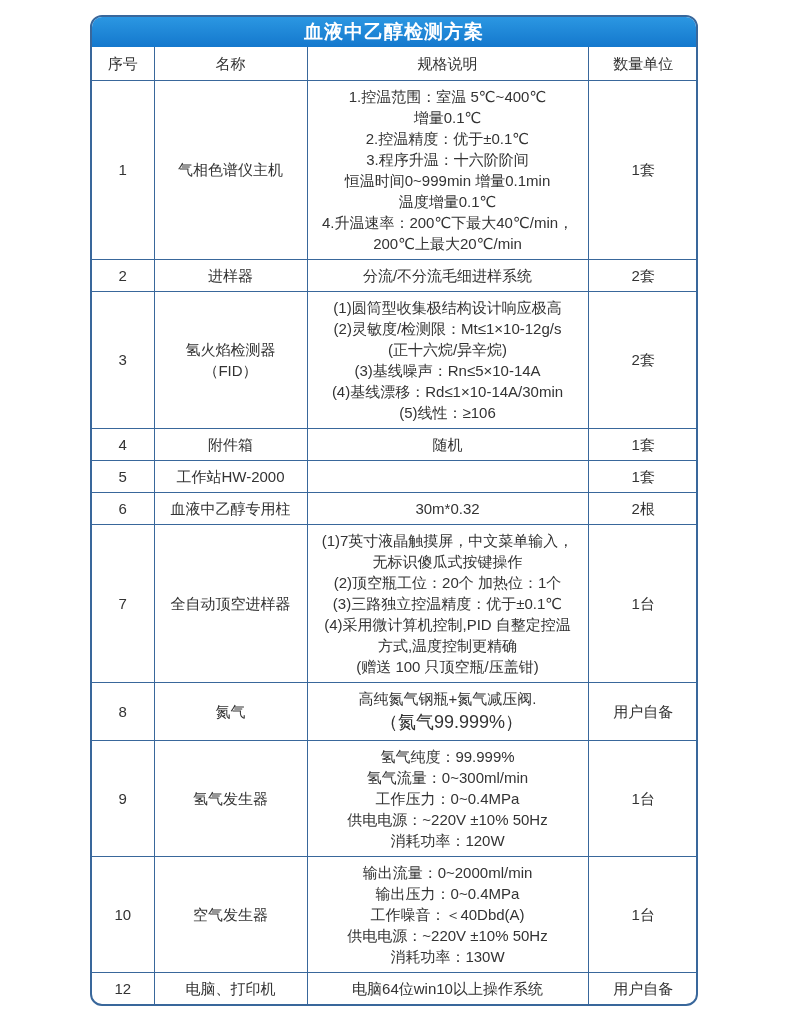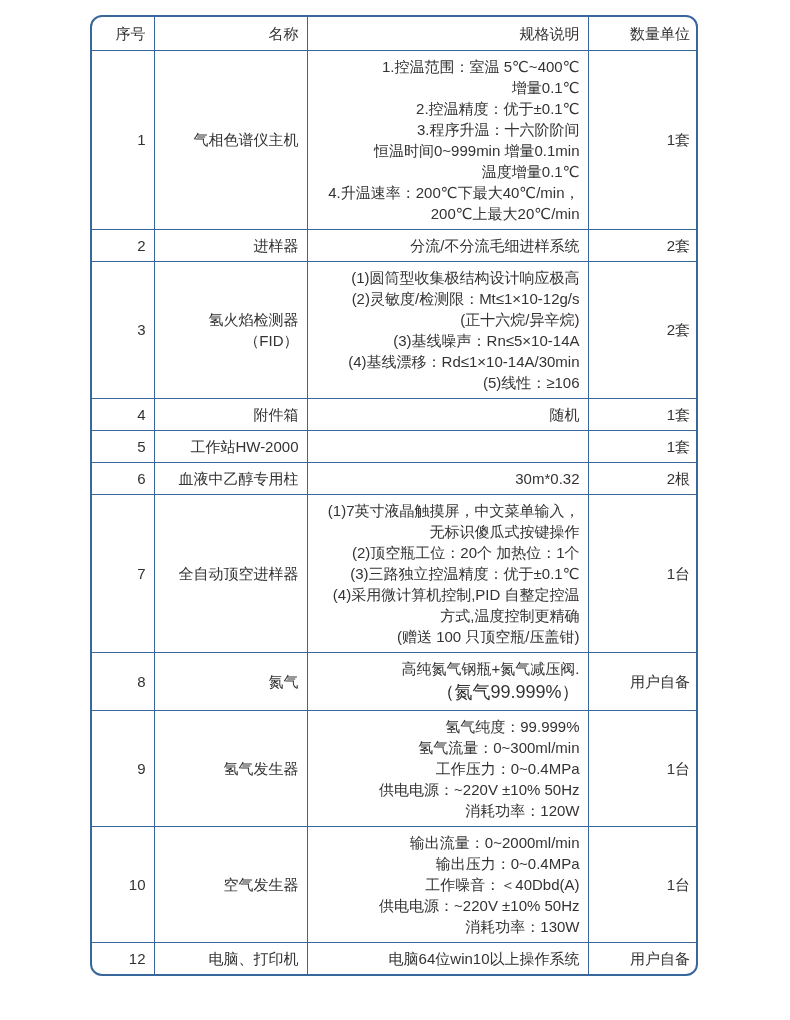"血液中乙醇检测方案" div.title-bar { html: none -> <div>血液中乙醇检测方案</div> }
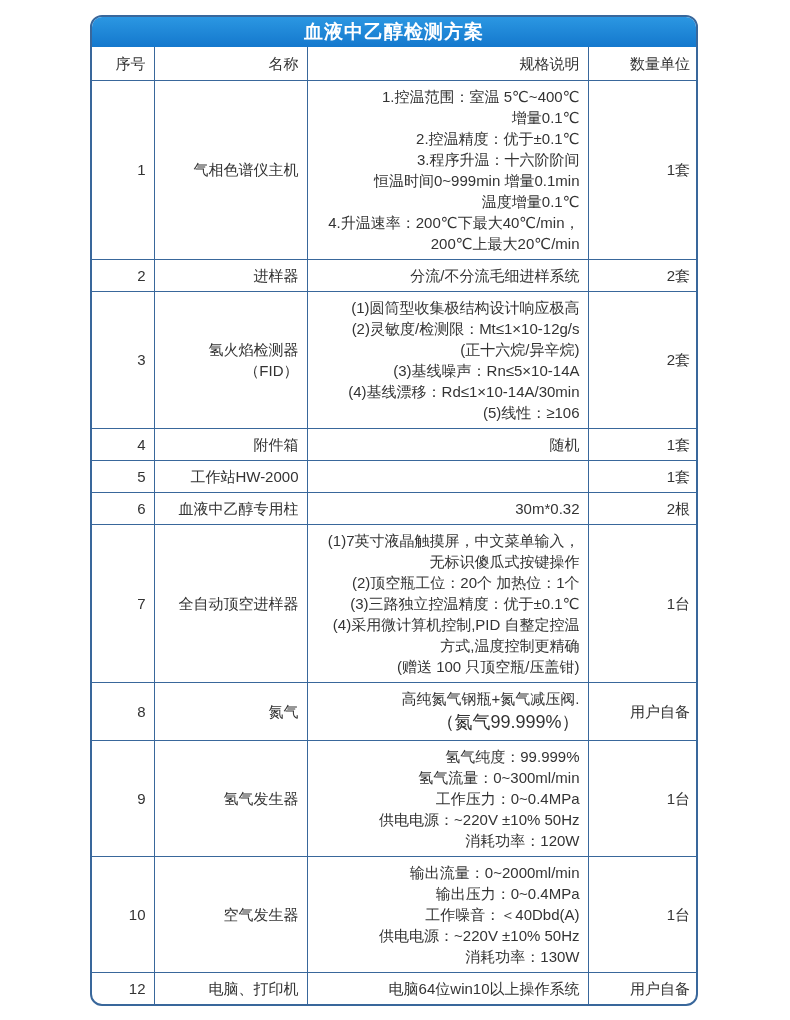"序号" table.spec-table th, table.spec-table td { text-align: right -> center }
